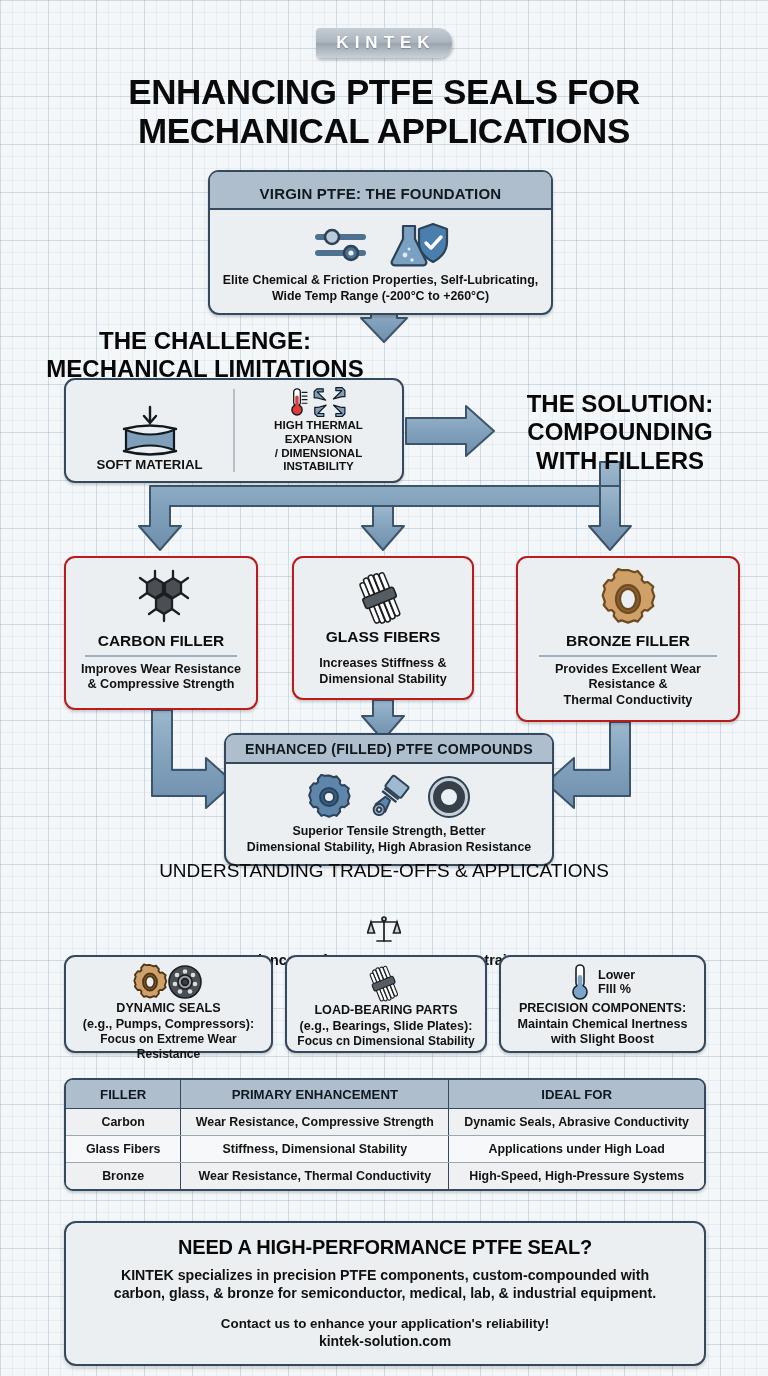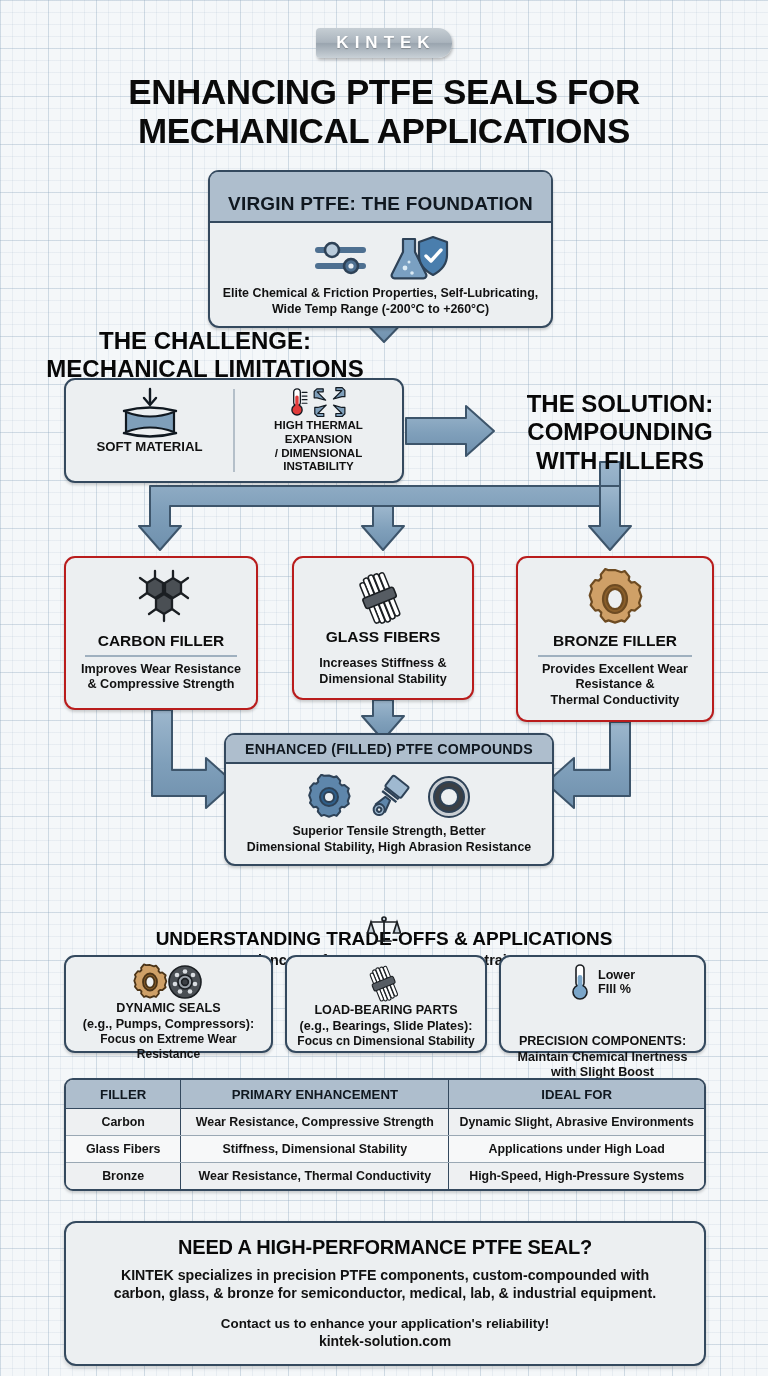"VIRGIN PTFE: THE FOUNDATION" #virgin .panel-head { font-size: 19px -> 15px; padding: 21px 4px 6px -> 13px 4px 6px }
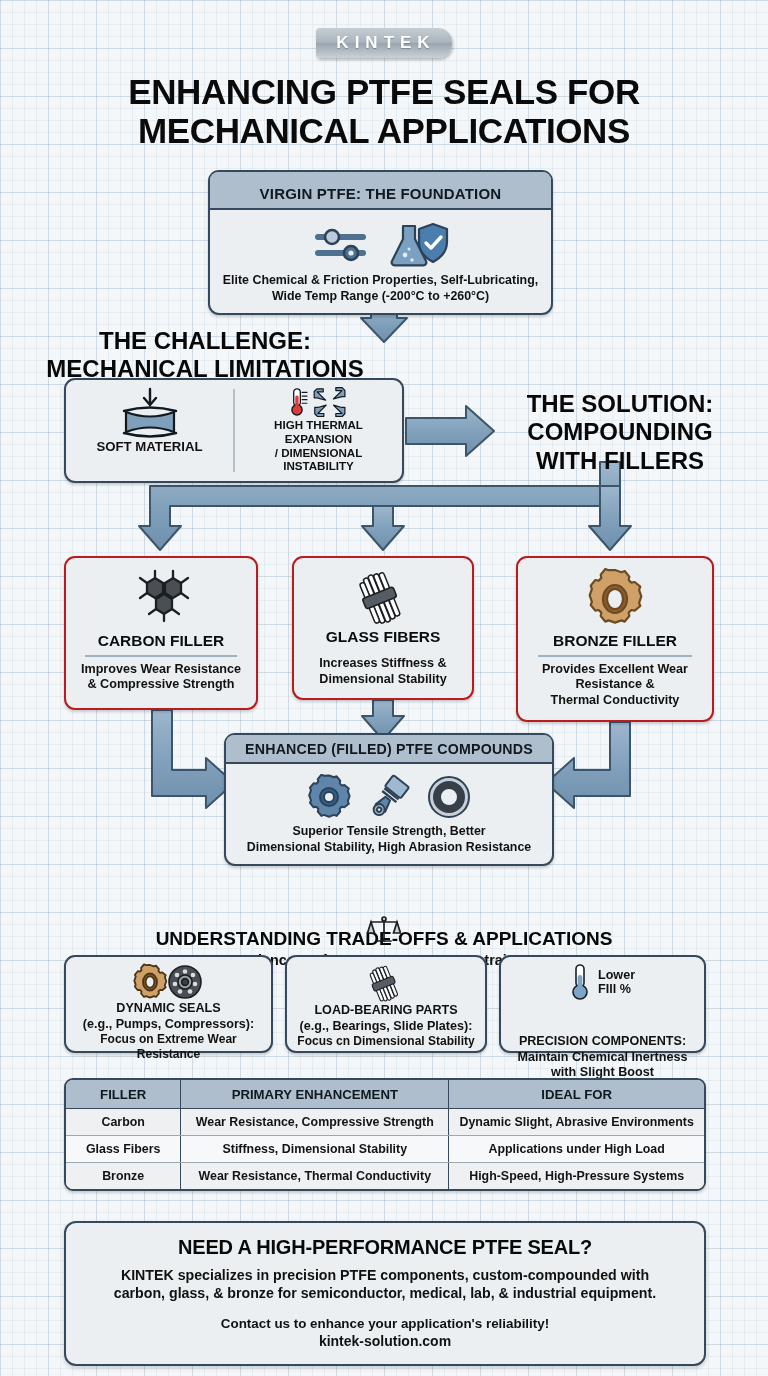"HIGH THERMAL EXPANSION" #challenge .half { justify-content: flex-start -> flex-end }
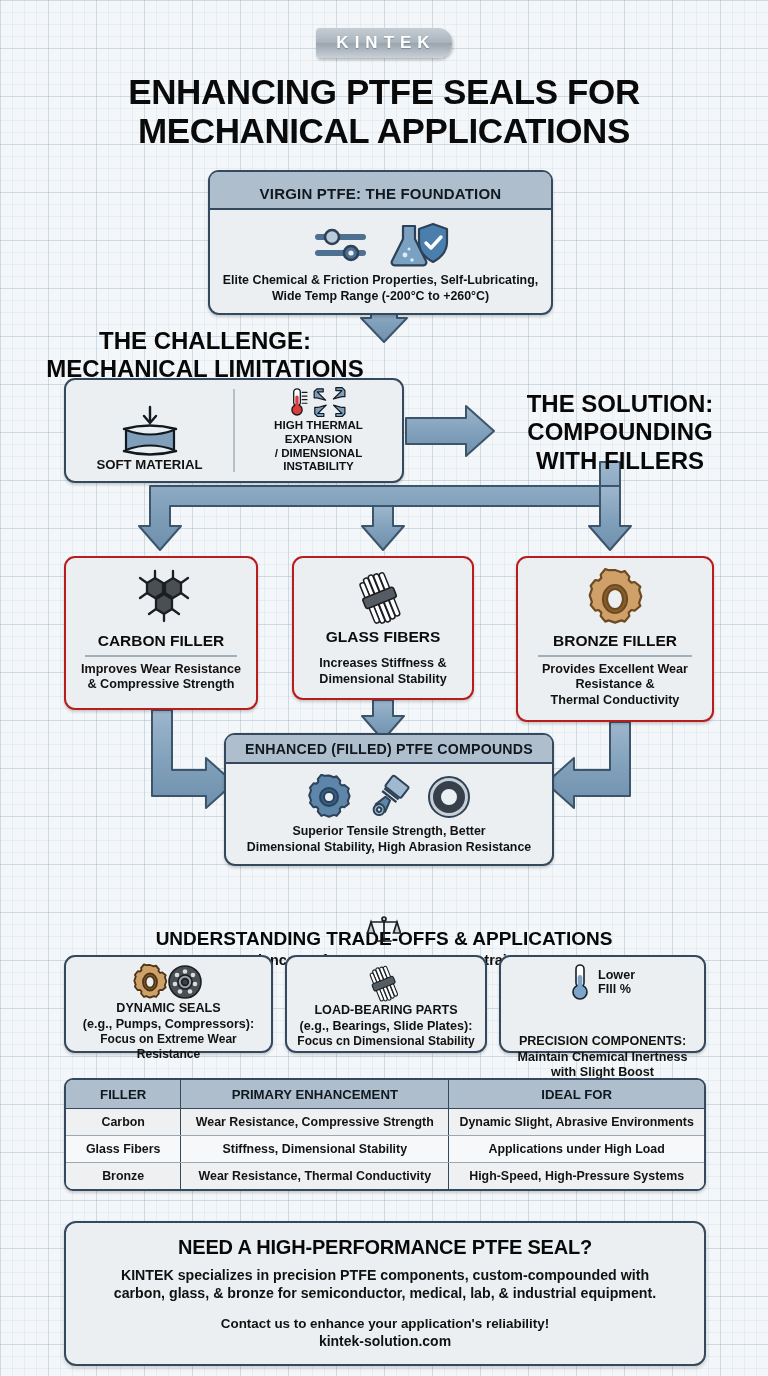"BRONZE FILLER" #fc-bronze { width: 198px -> 224px }
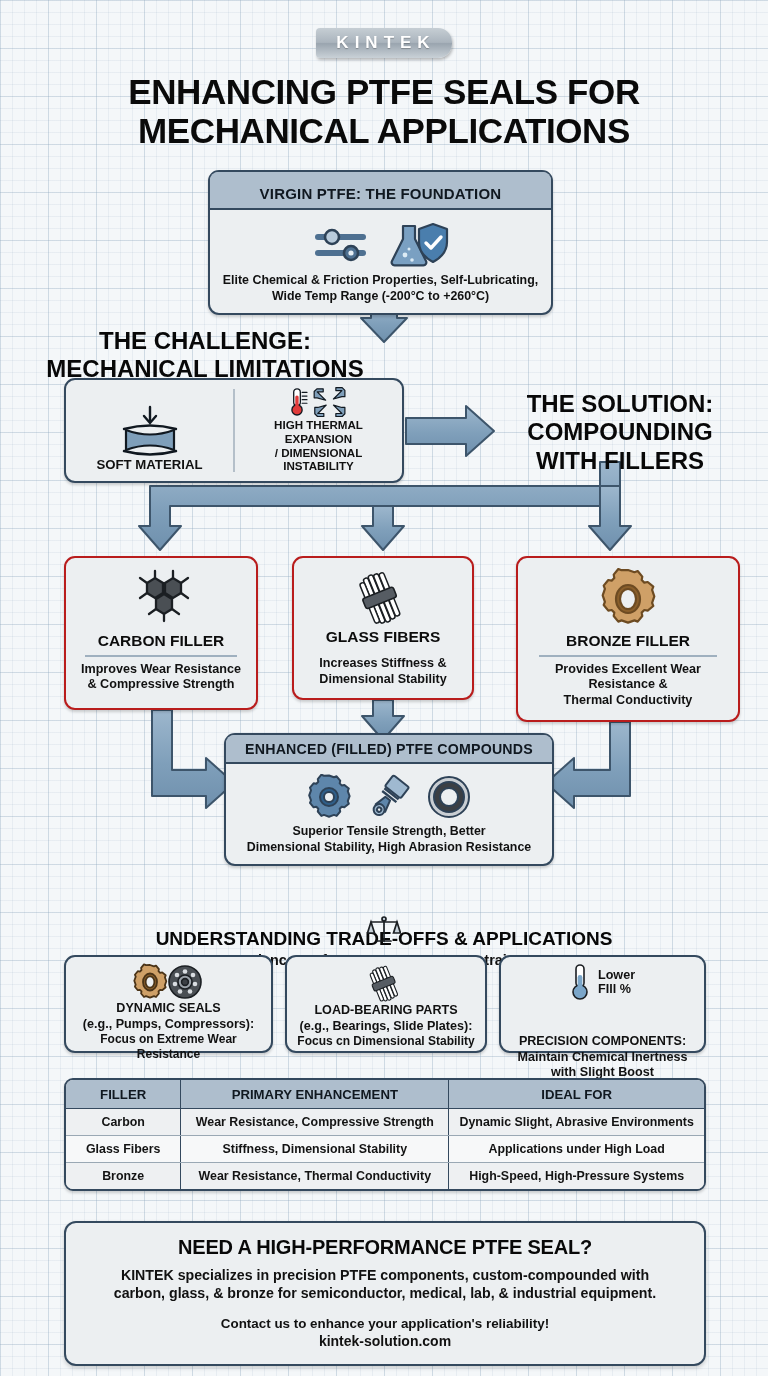"UNDERSTANDING TRADE-OFFS & APPLICATIONS" #trade-title { font-weight: bold -> normal; top: 928px -> 860px }
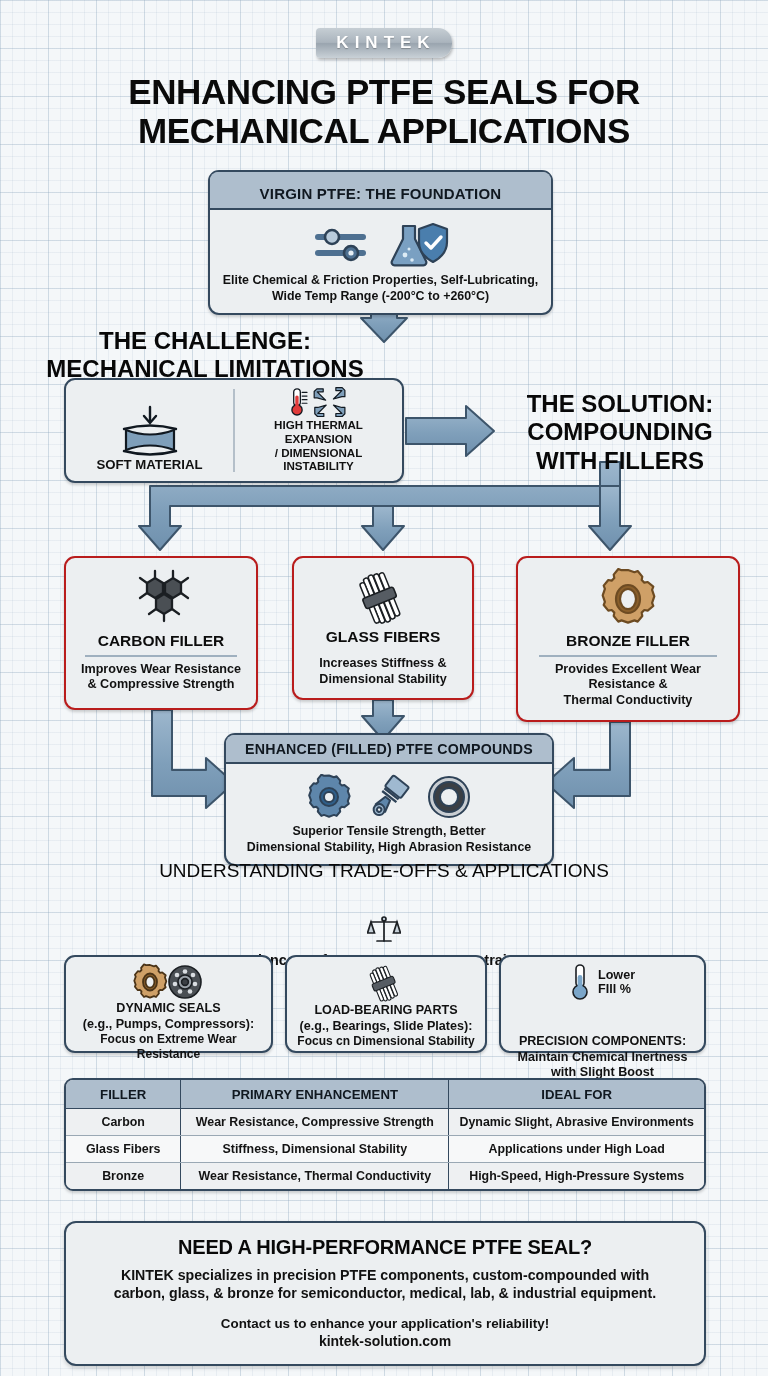"Lower" #tc-prec { gap: 33px -> none }
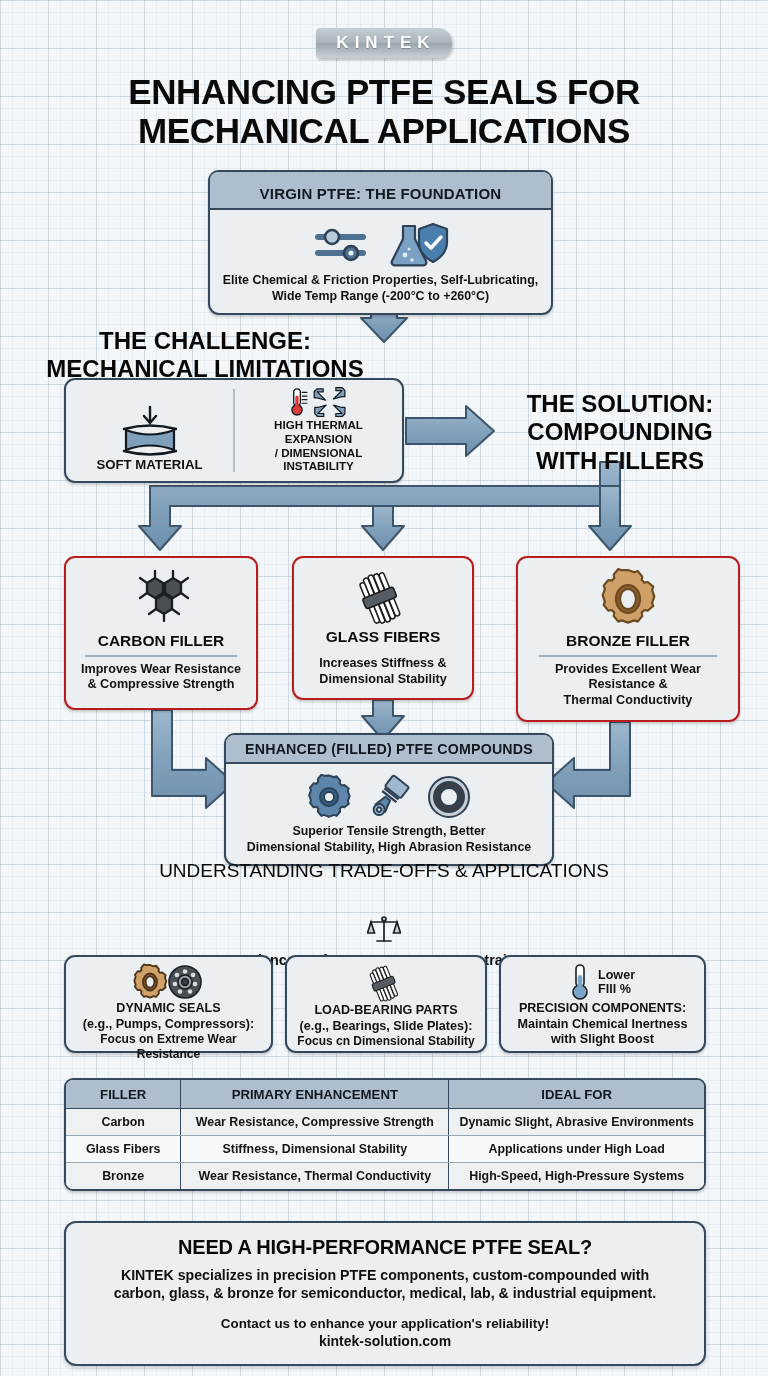"Dynamic Slight, Abrasive Environments" td { text: Slight, Abrasive Environments -> Seals, Abrasive Conductivity }
